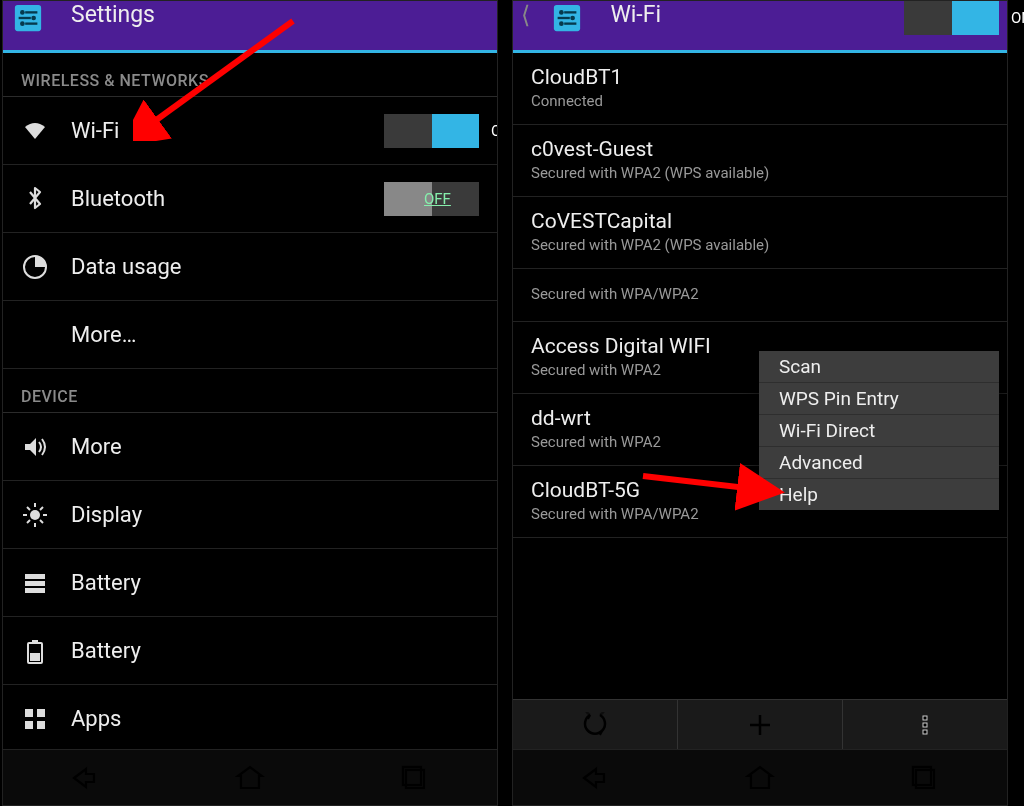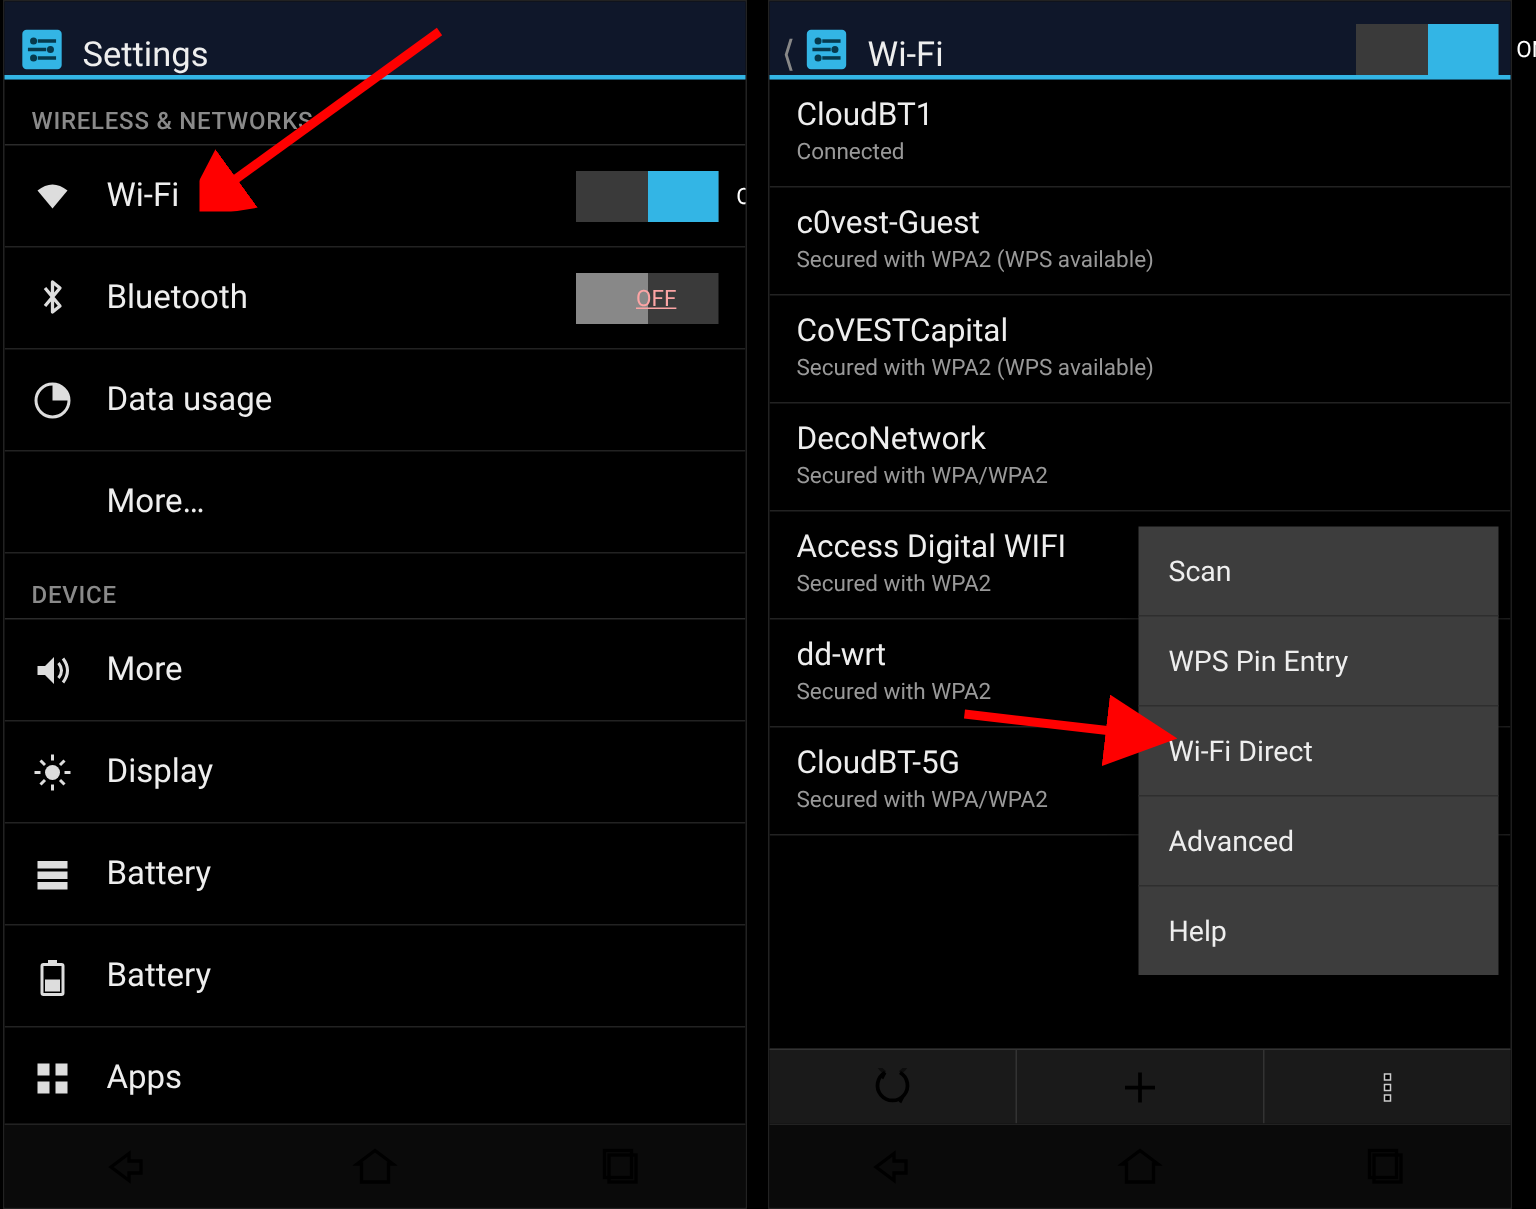"Settings" .header { align-items: flex-end -> flex-start; background: #0f172a -> #4c1d95; gap: 10px -> 26px }
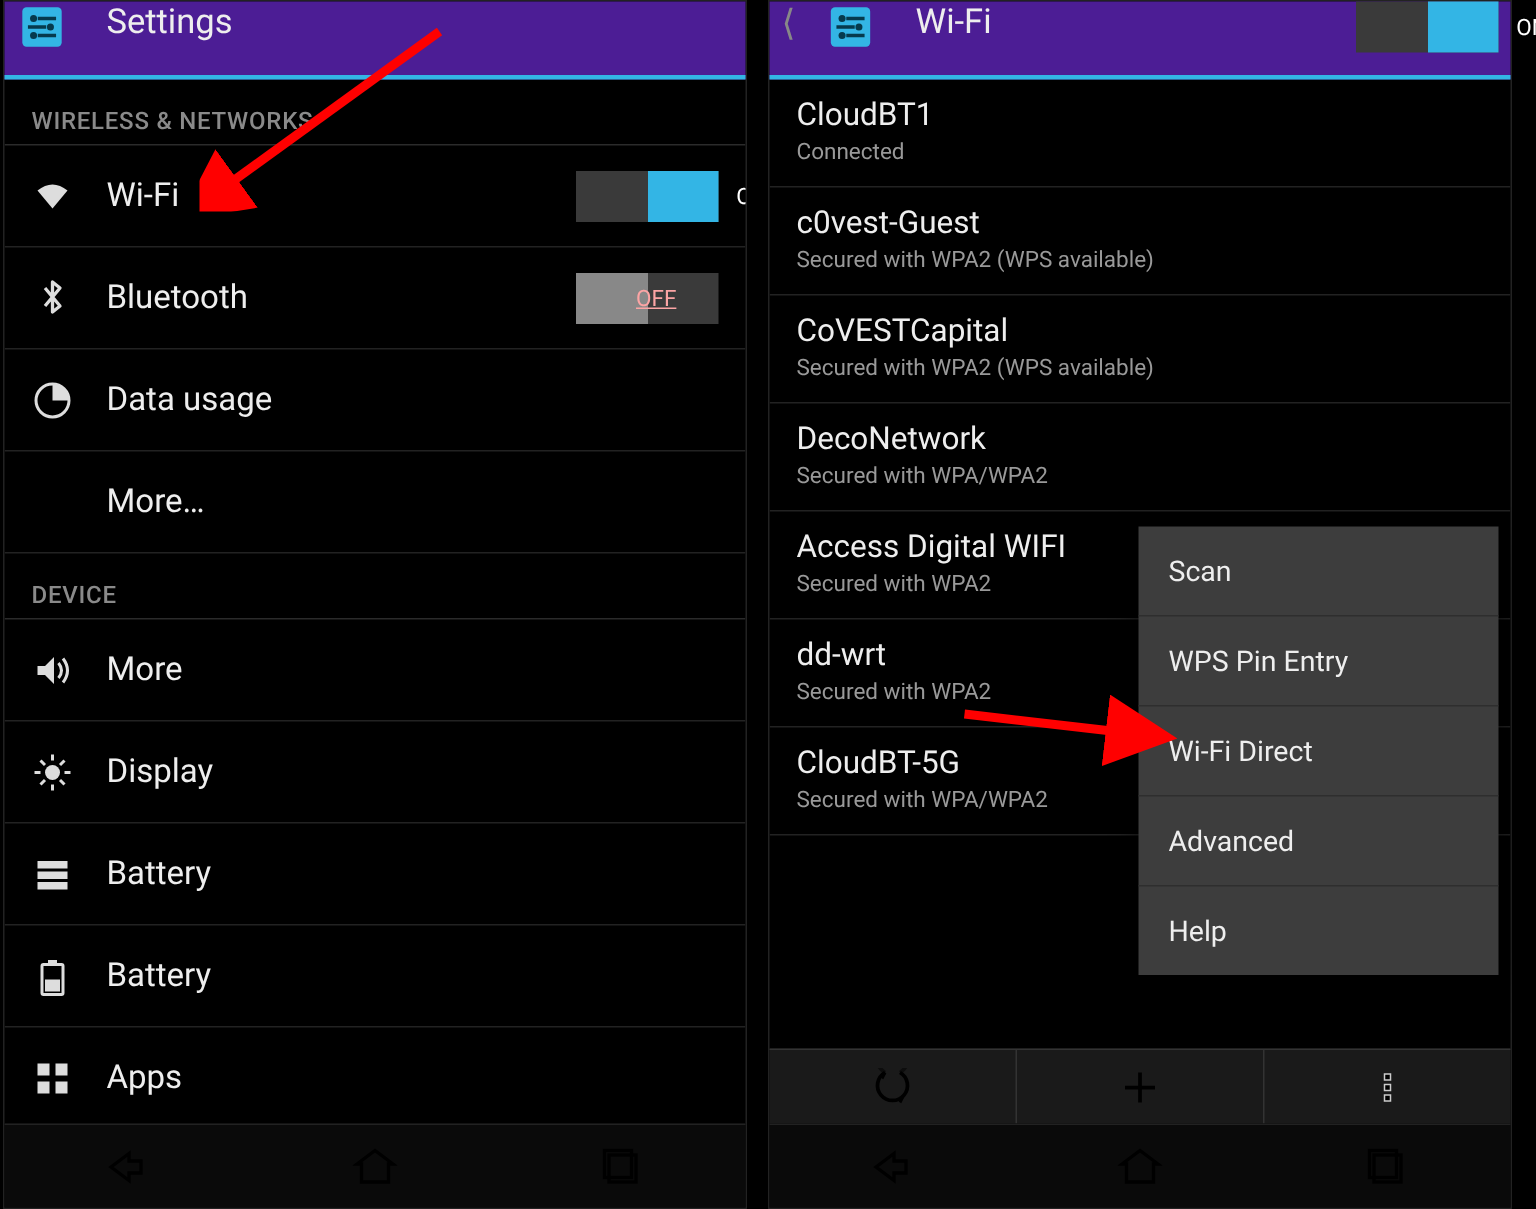"OFF" .toggle.off .half.off-lbl { color: #fca5a5 -> #86efac }
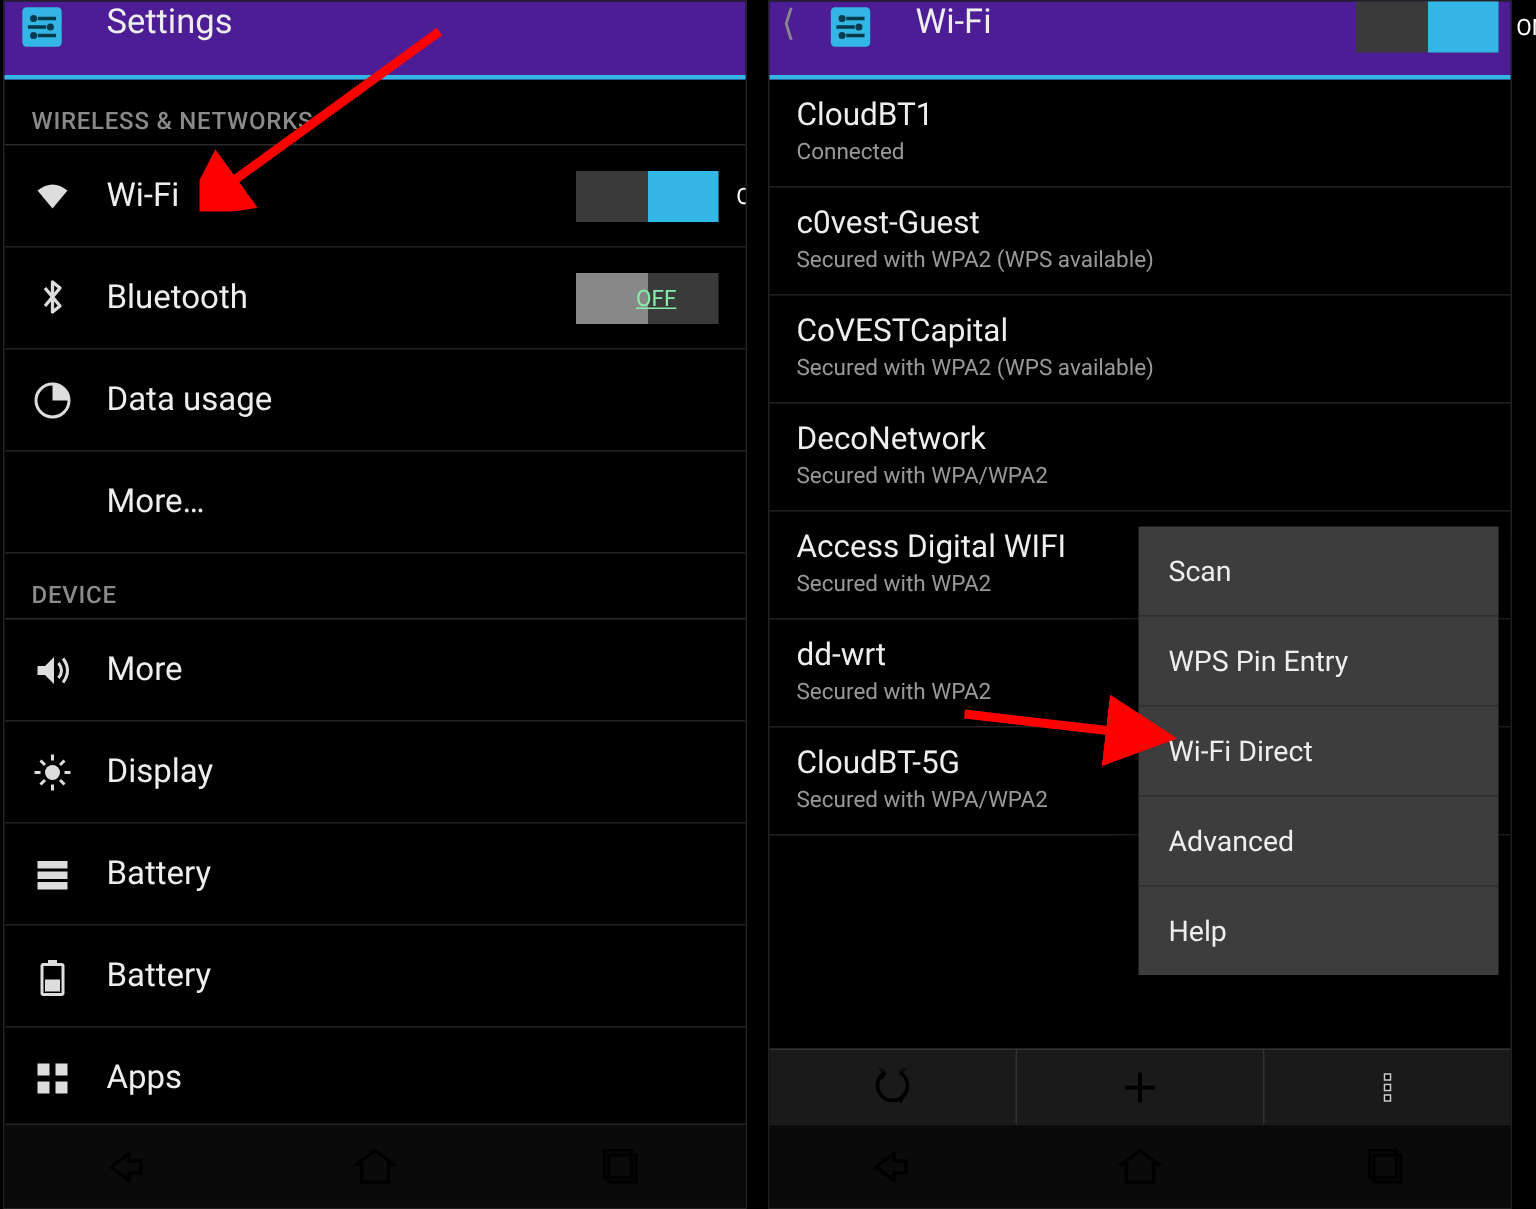"DecoNetwork" div.net-name { html: <div>DecoNetwork</div> -> none }
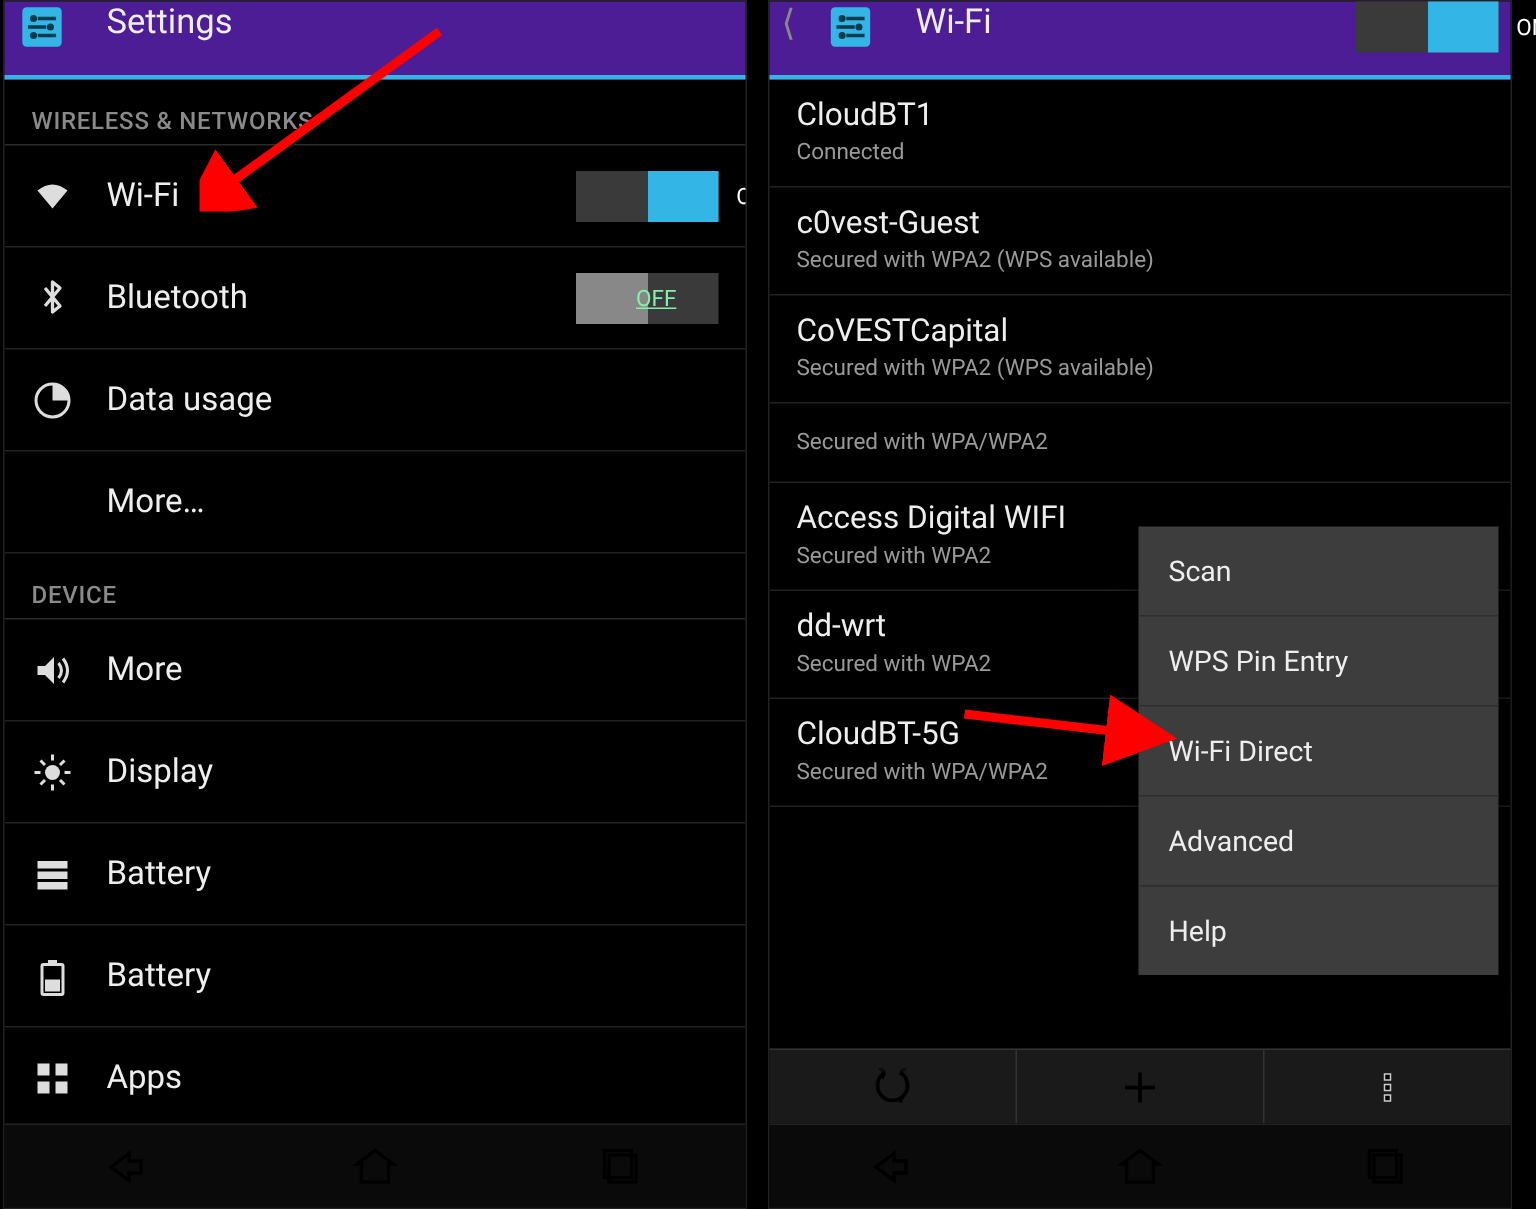"Scan" .popup .pi { padding: 18px 20px -> 4px 20px }
